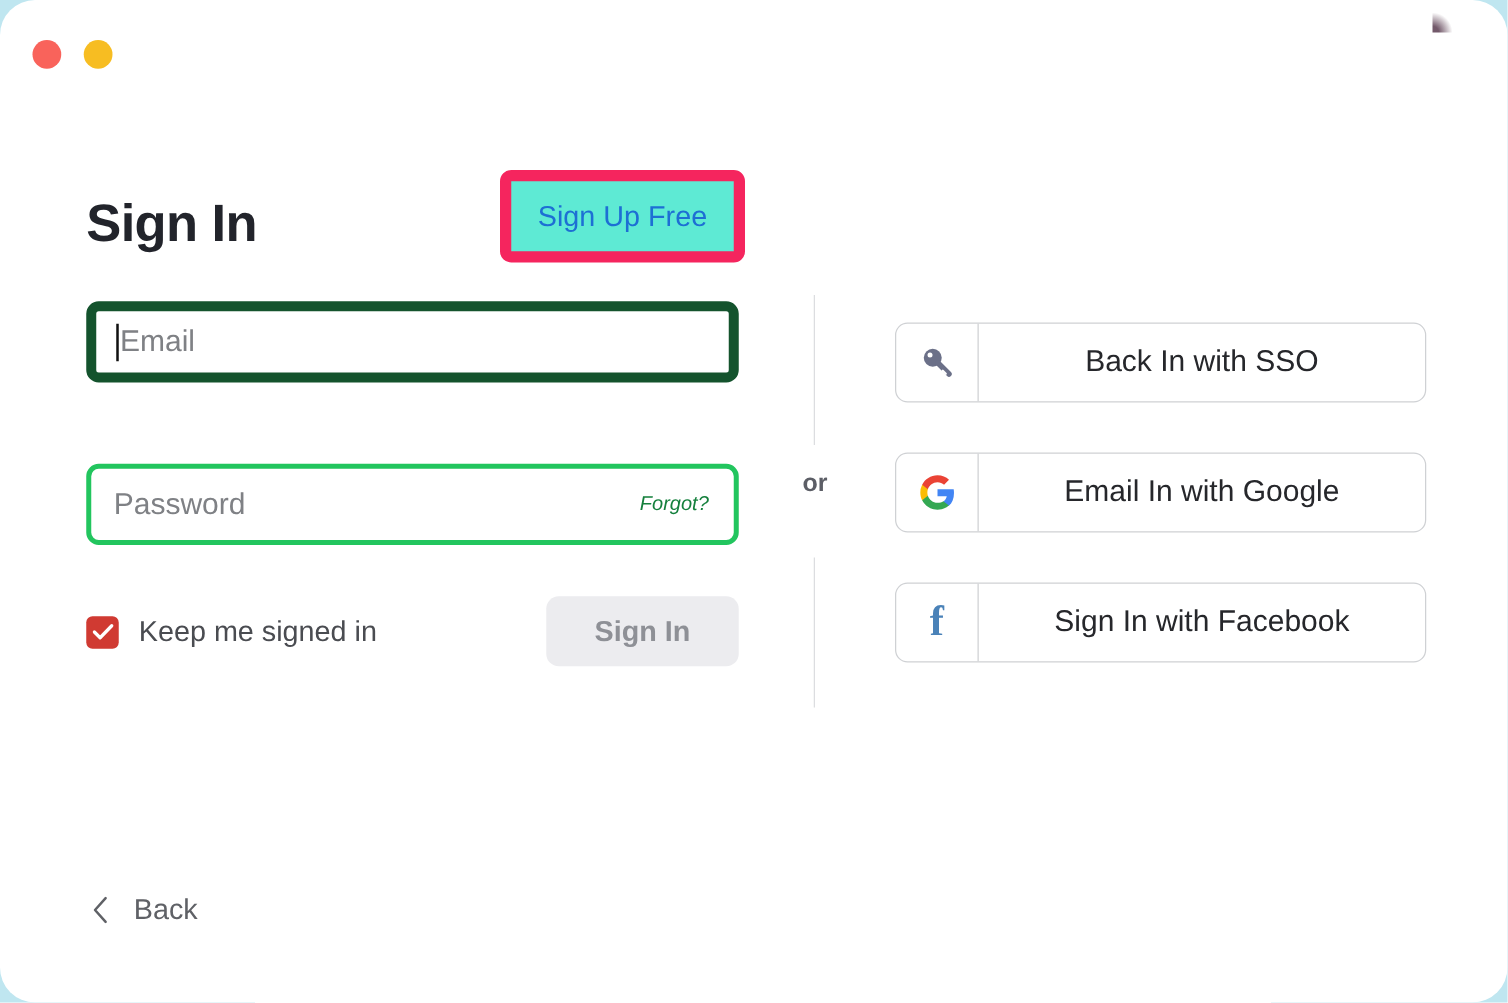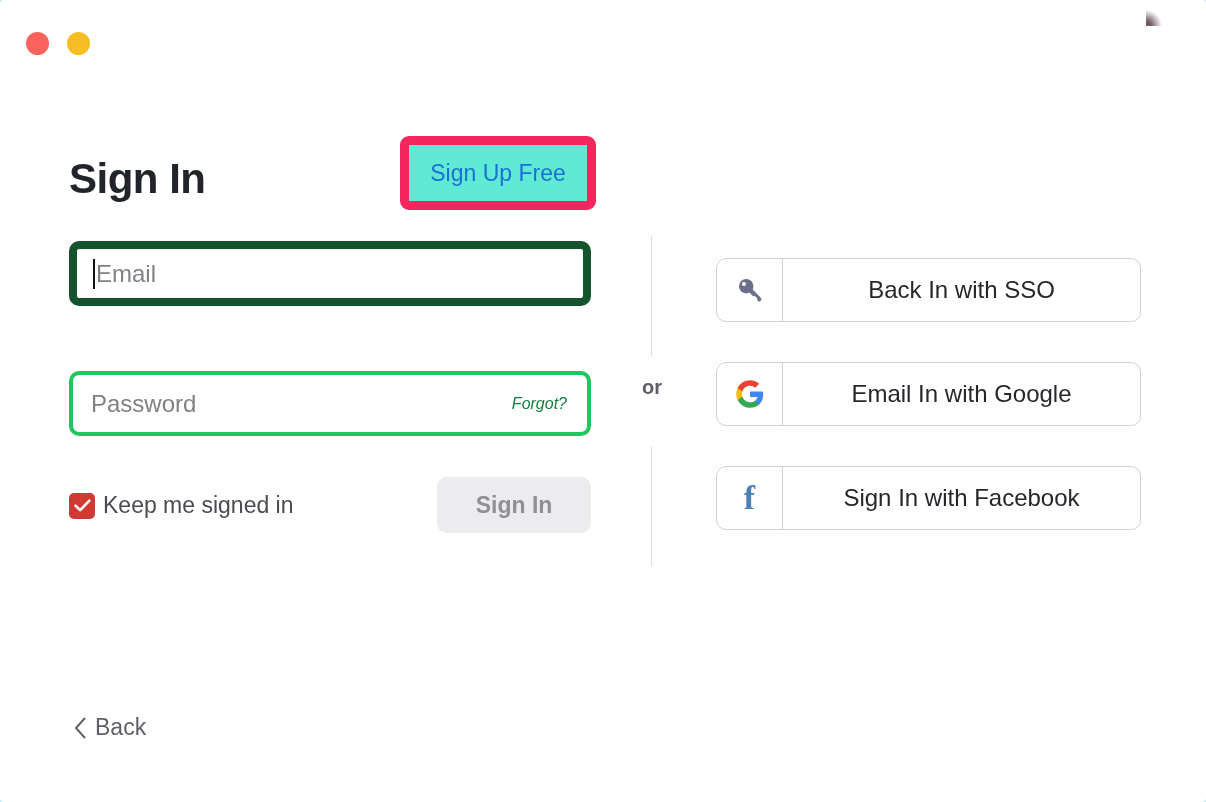"Sign In" #app-window { border-radius: 4px -> 28px }
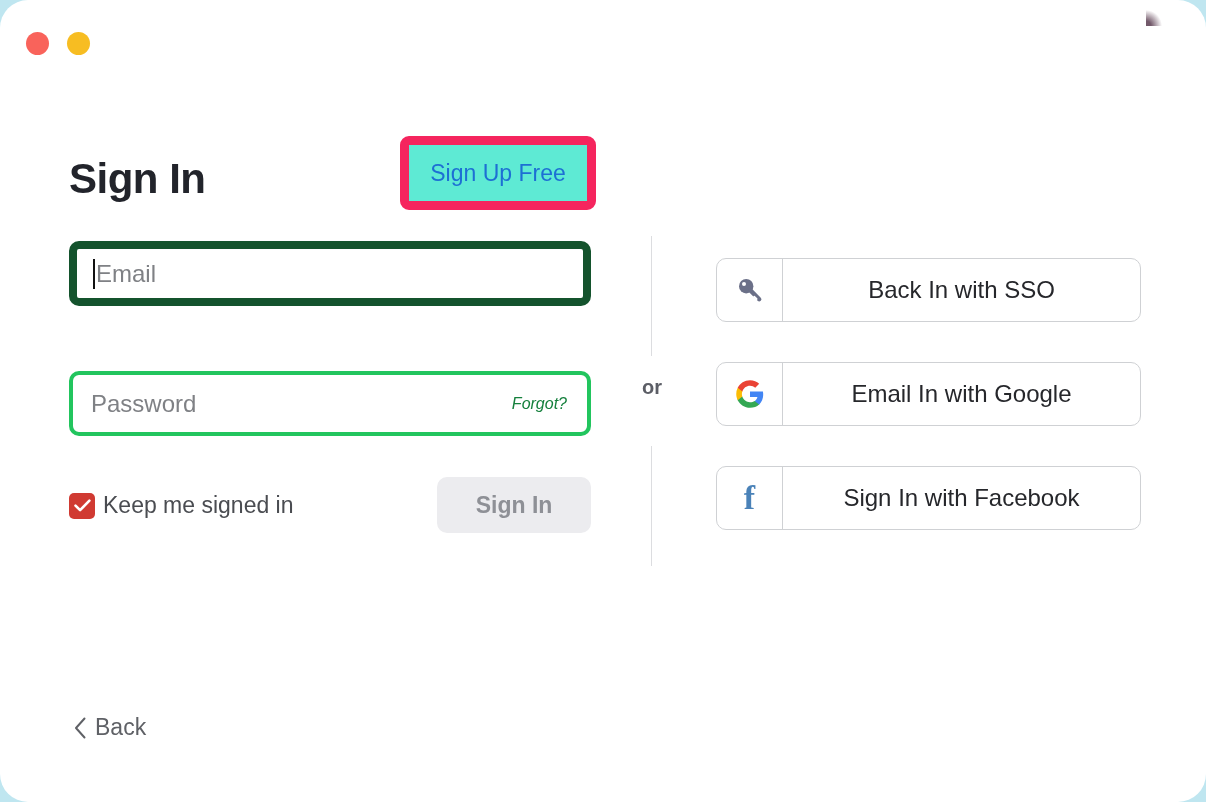"Keep me signed in" #keep-signed-row { gap: 8px -> 16px }
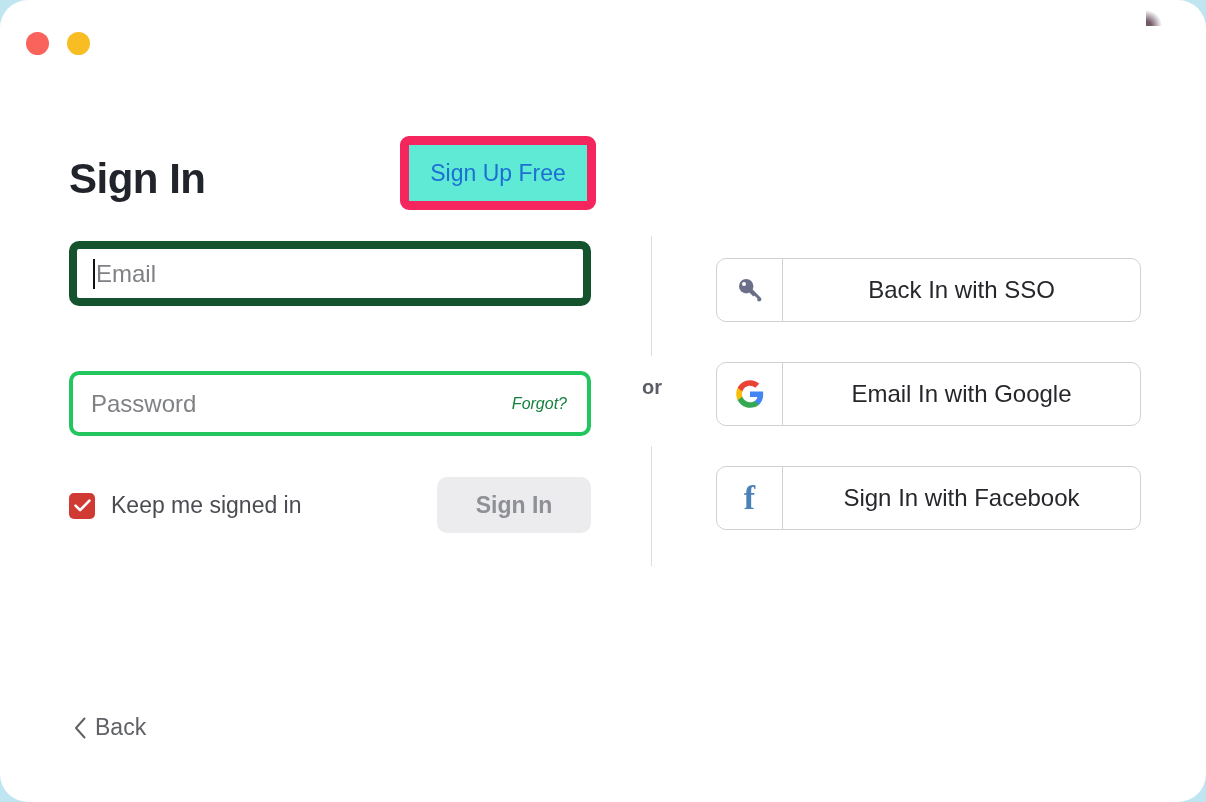"Back" #back-link { gap: 8px -> 20px }
